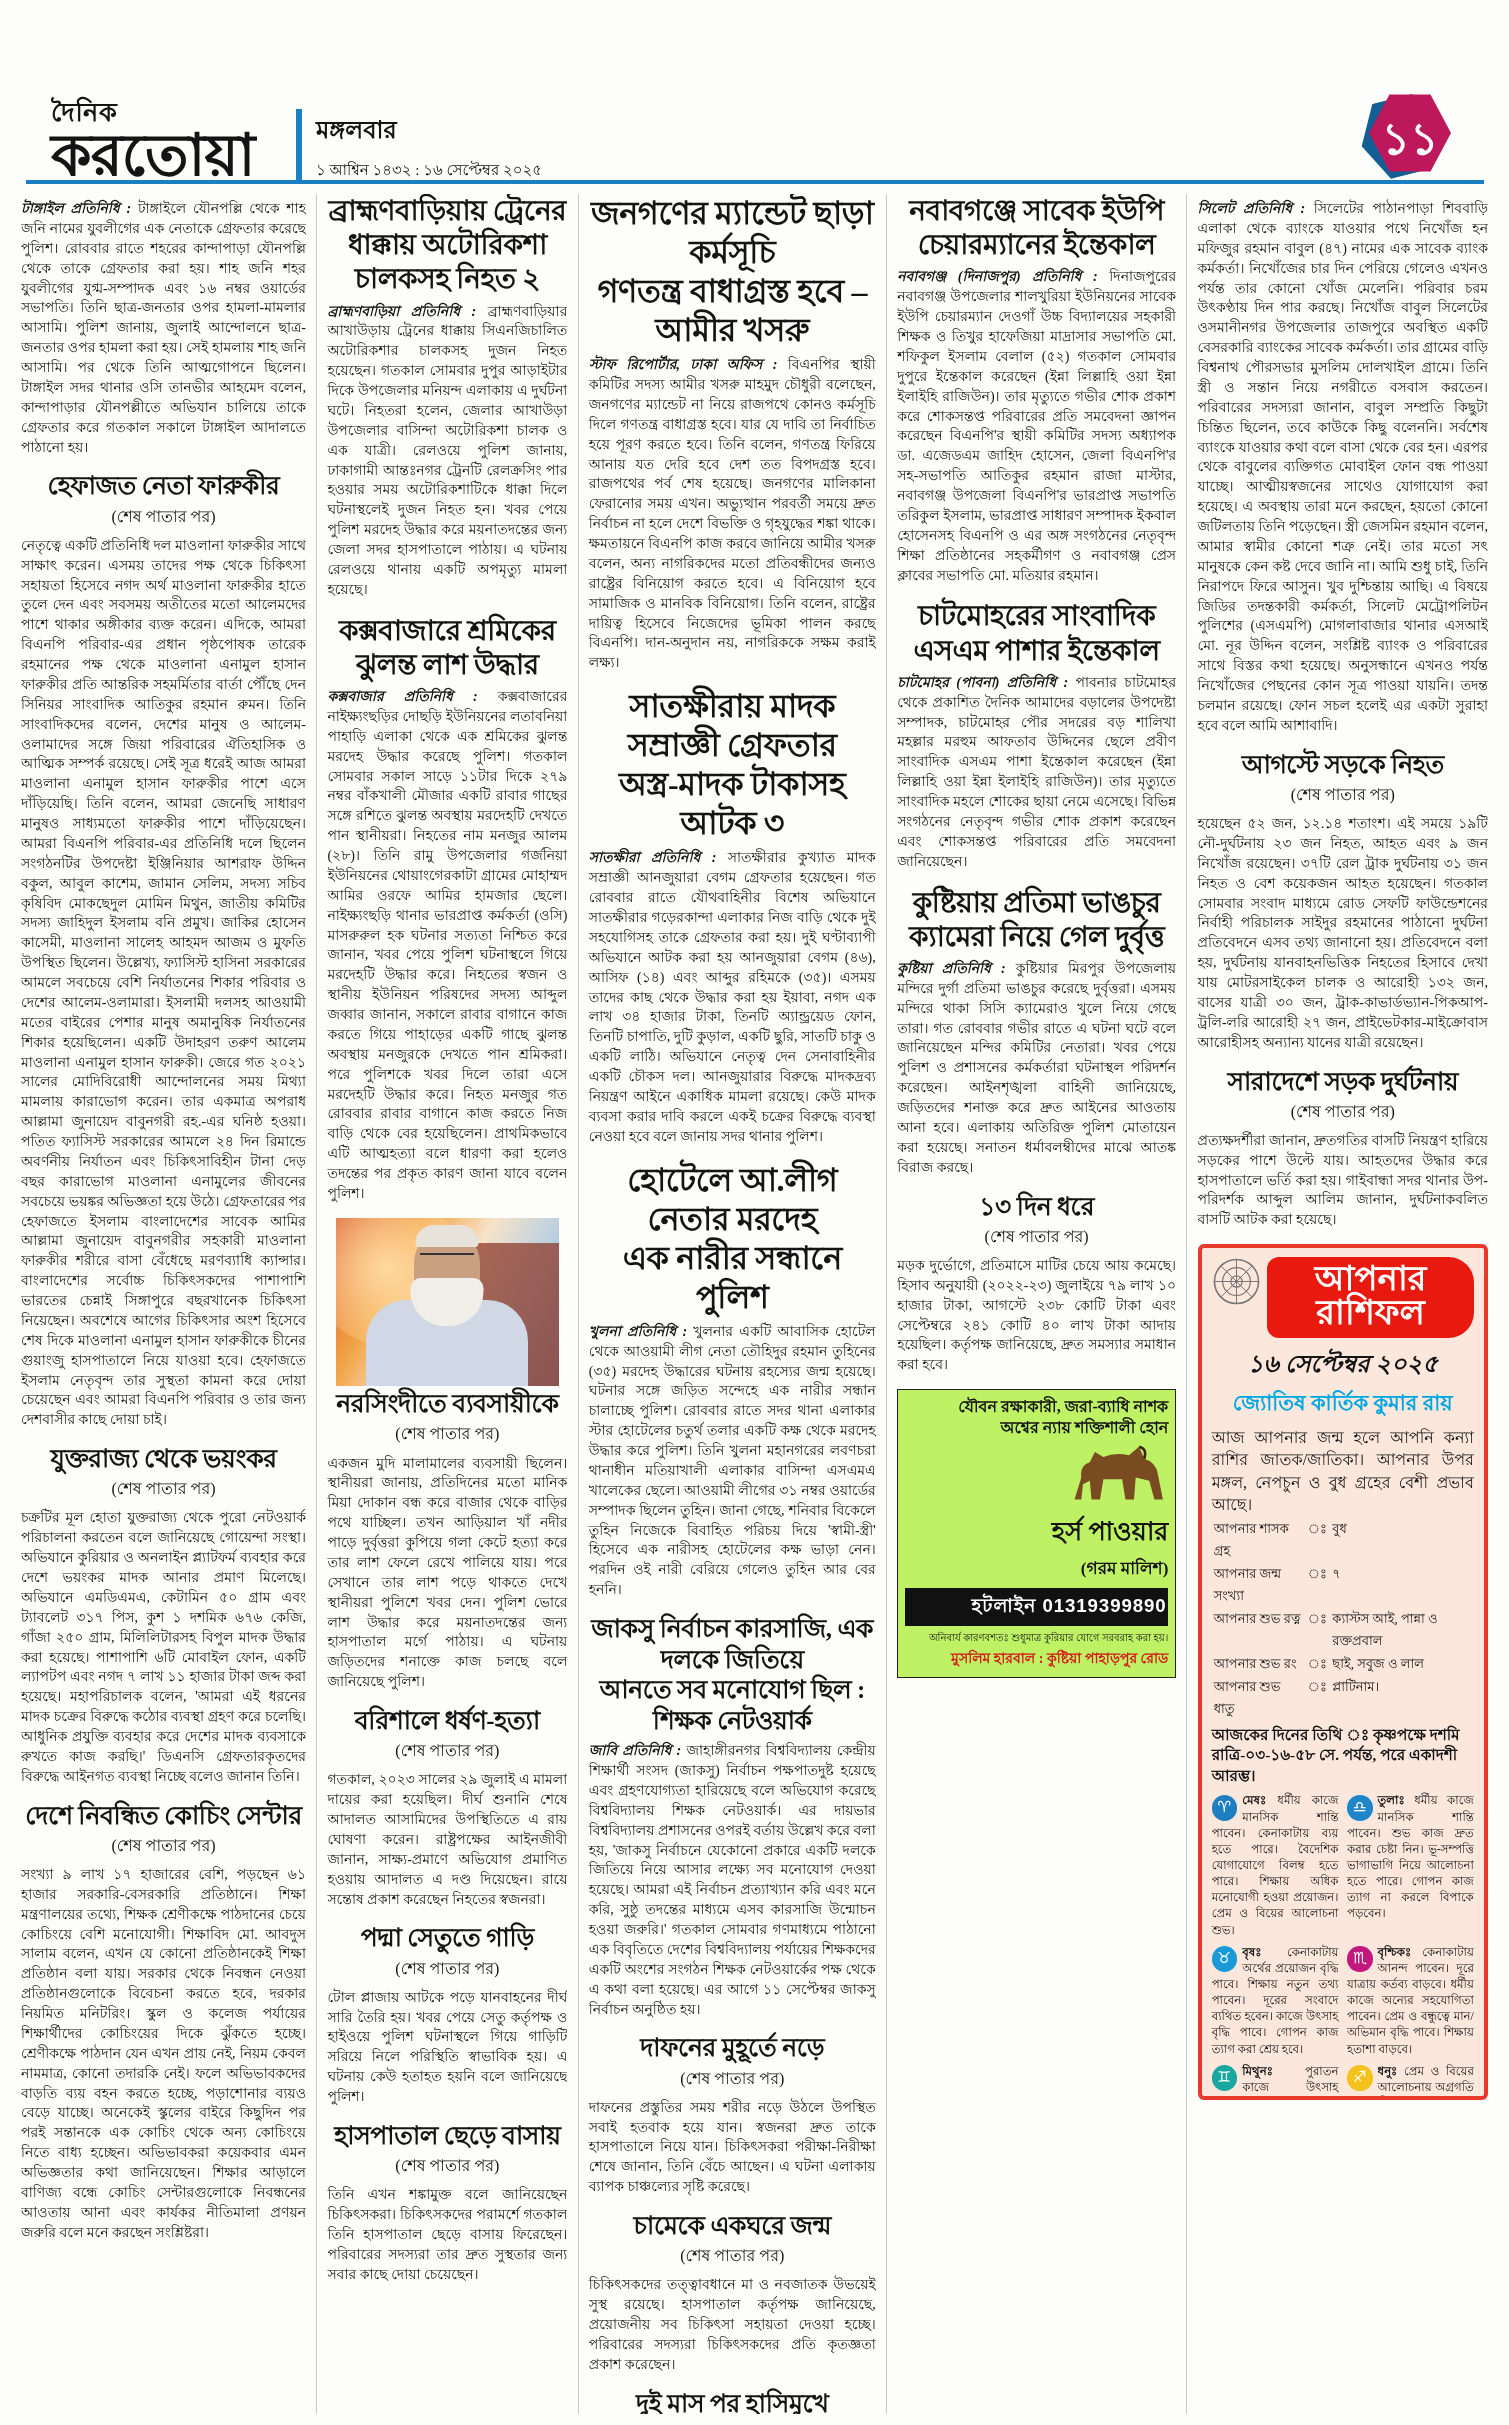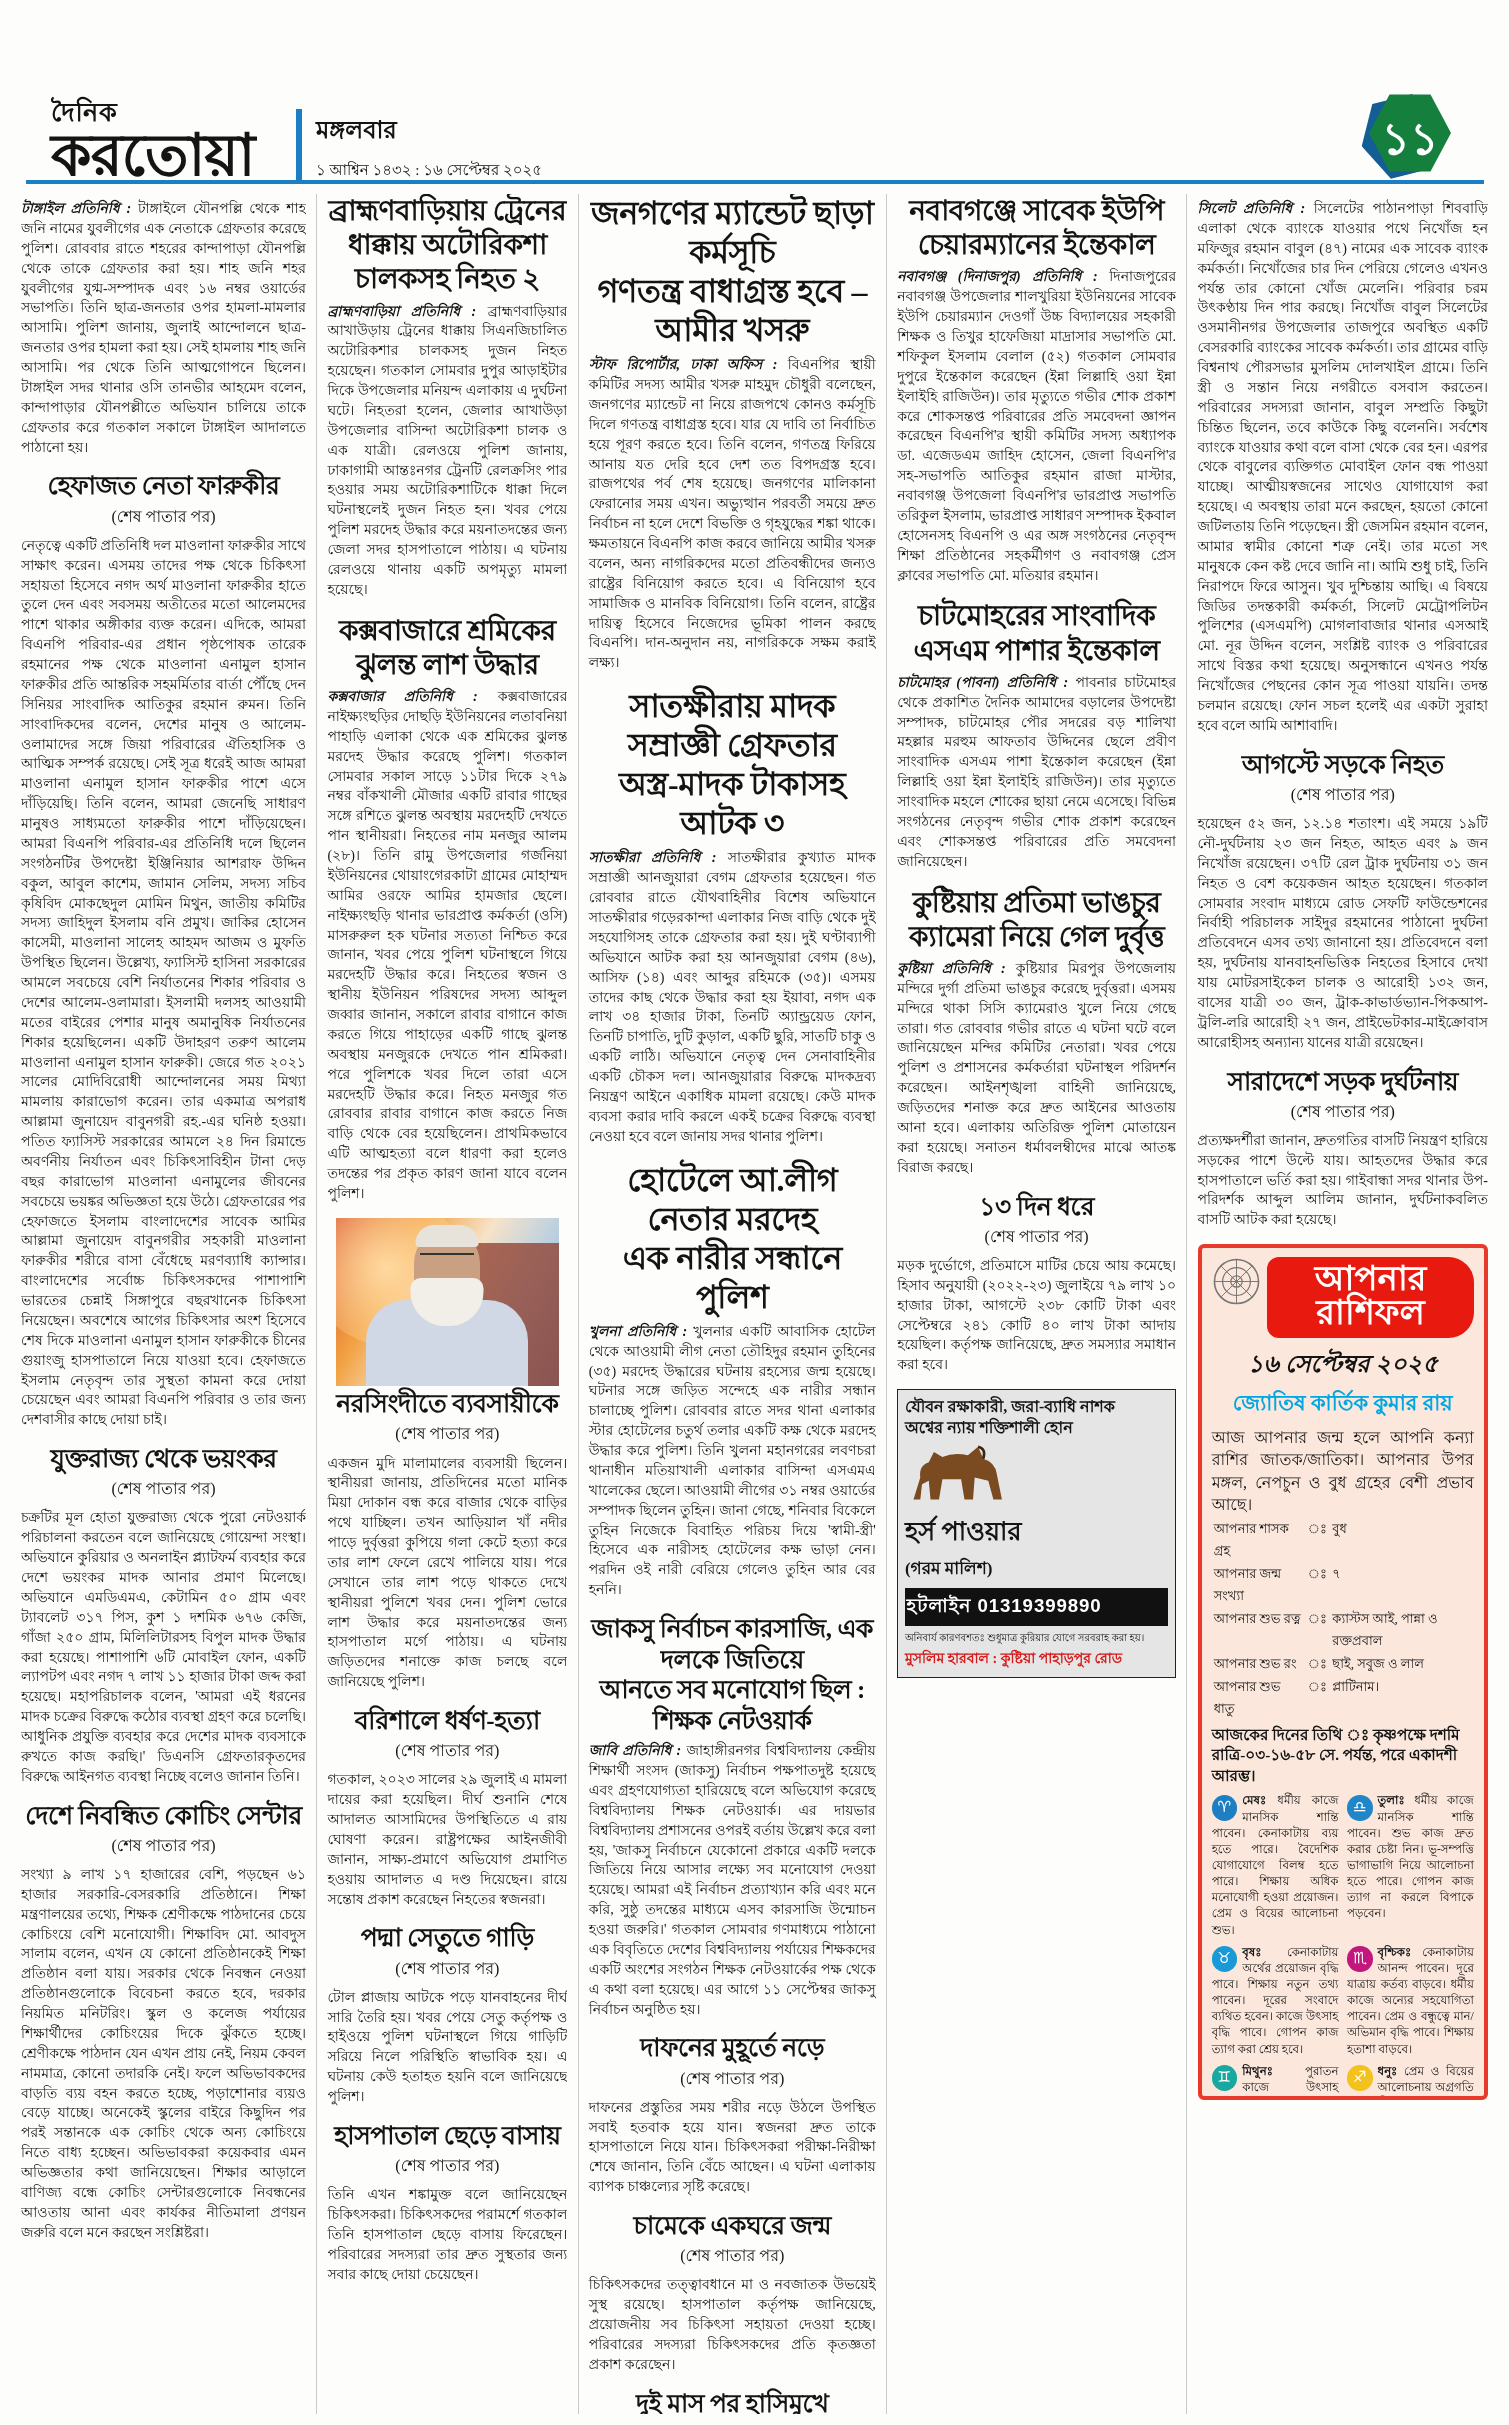"১১" .hex { background: #15803d -> #be185d }
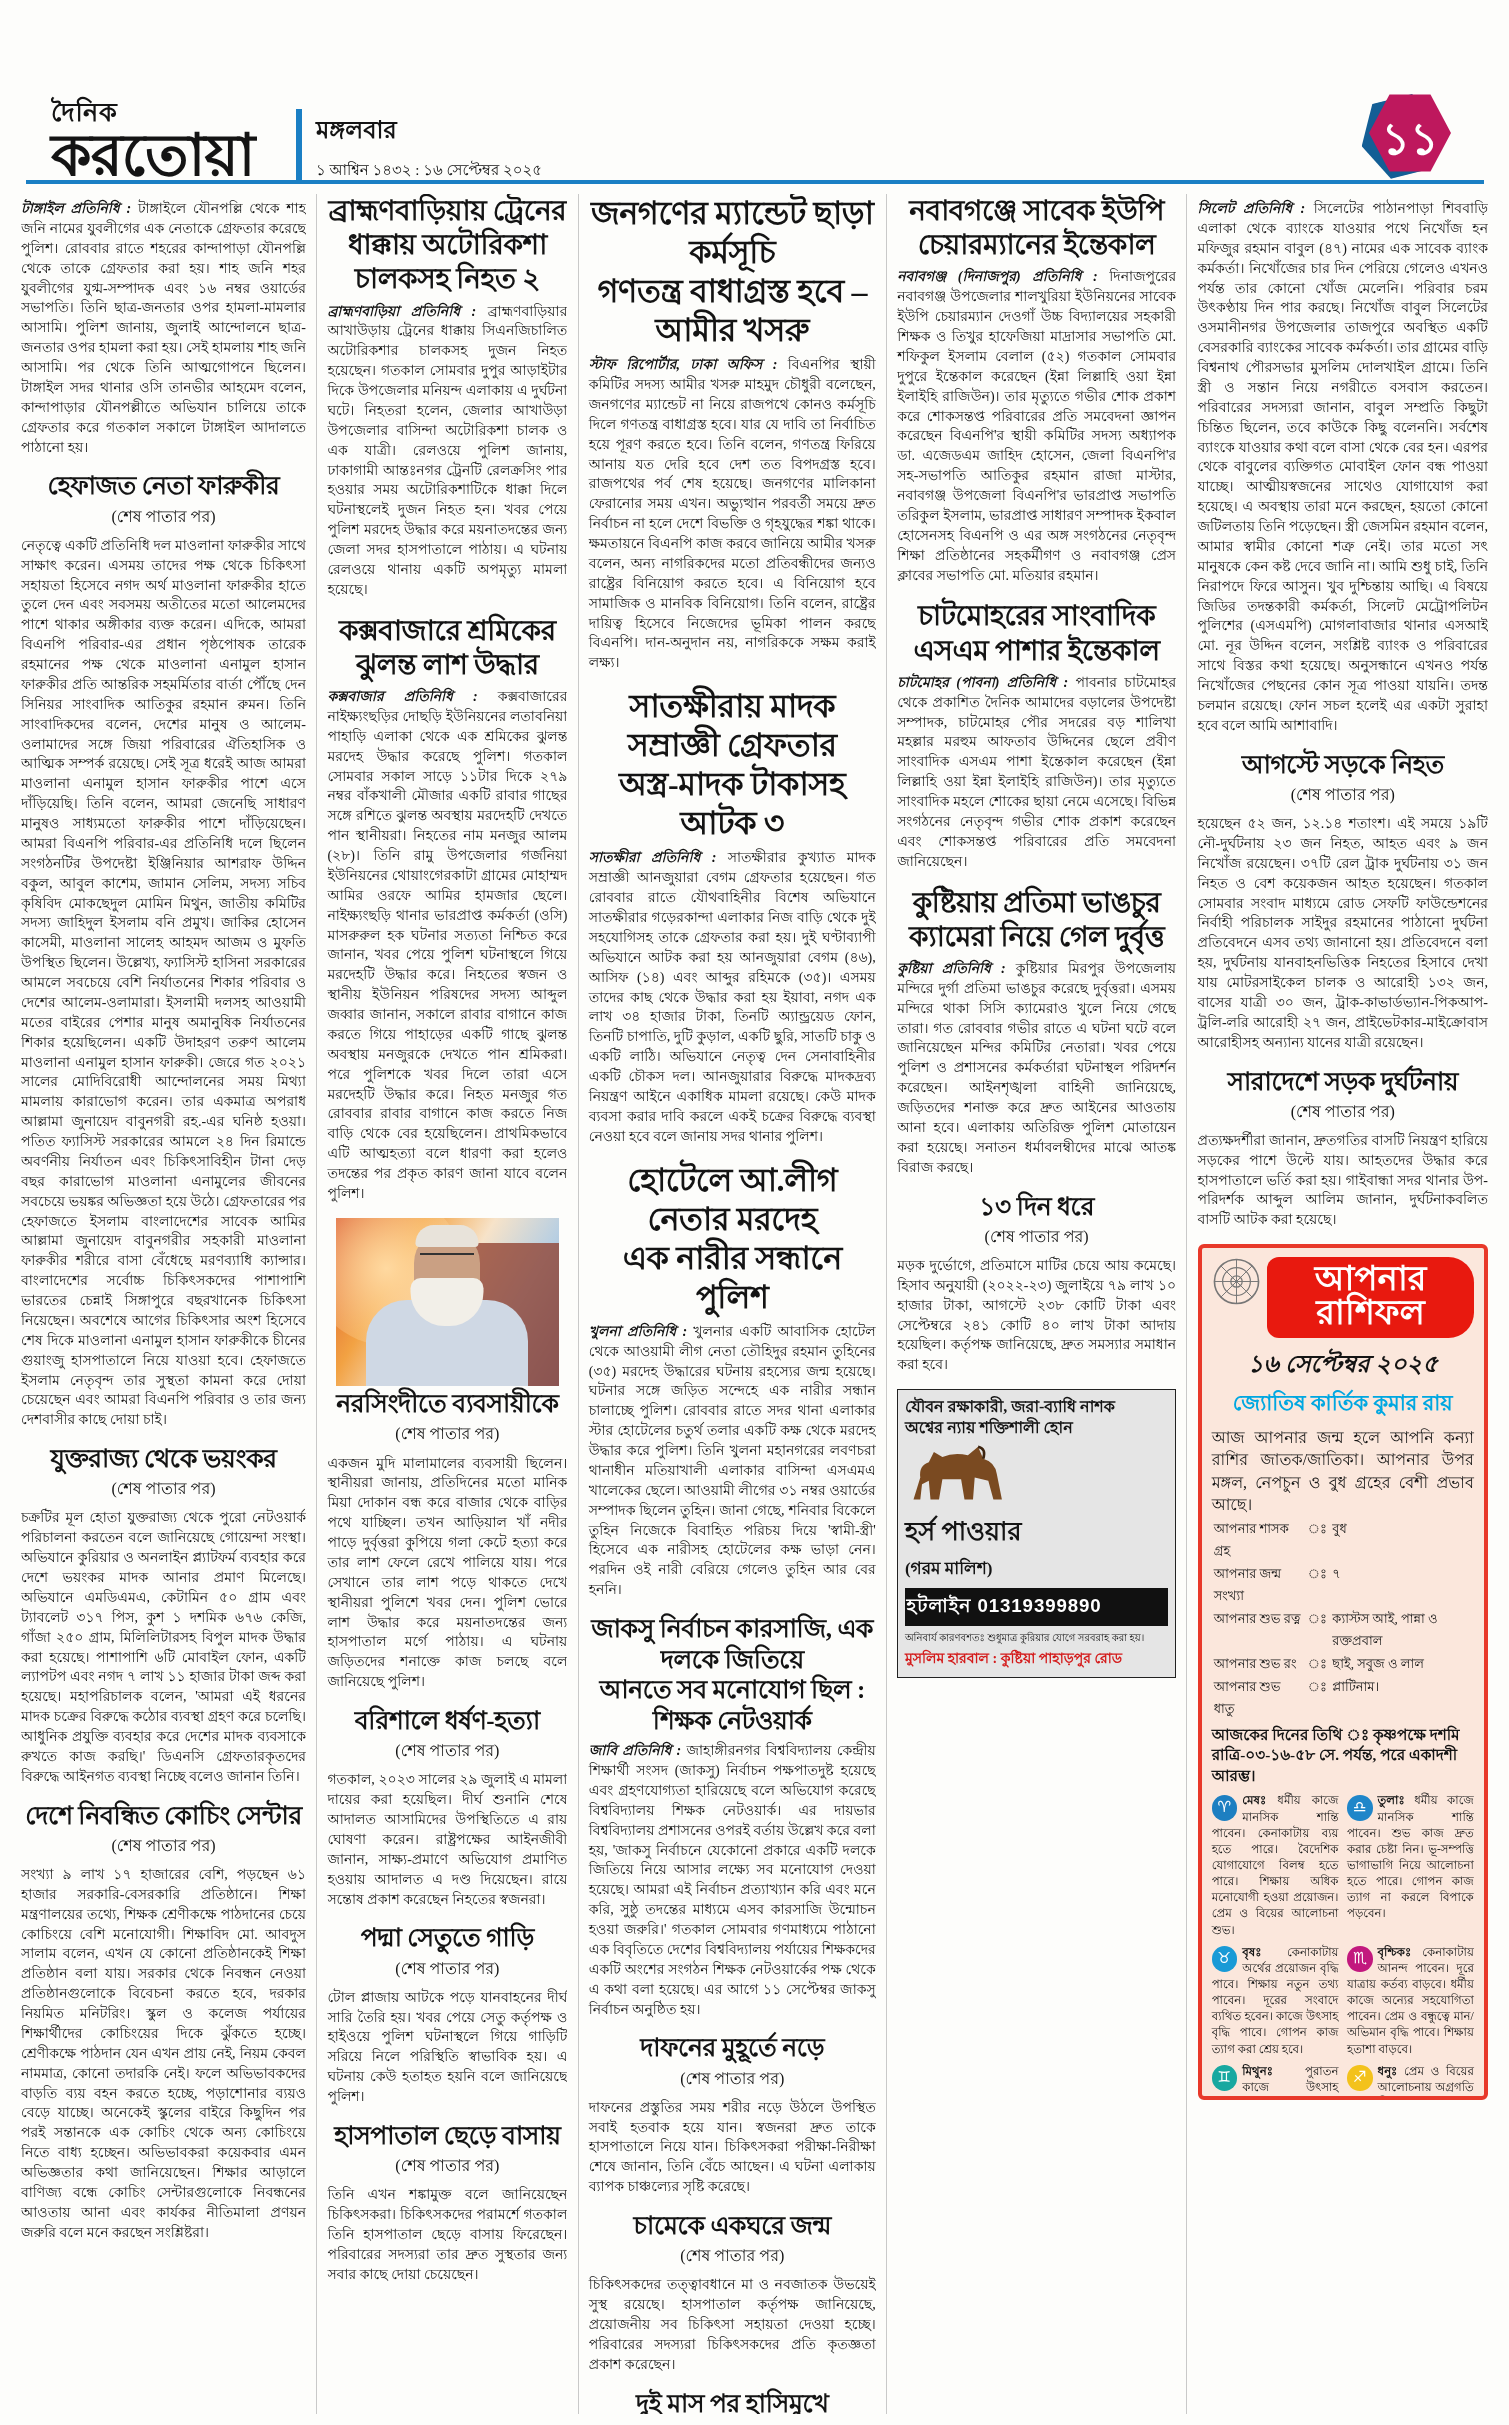"যৌবন রক্ষাকারী, জরা-ব্যাধি নাশক" .adbox { background: #e5e5e5 -> #bef264; text-align: left -> right }
